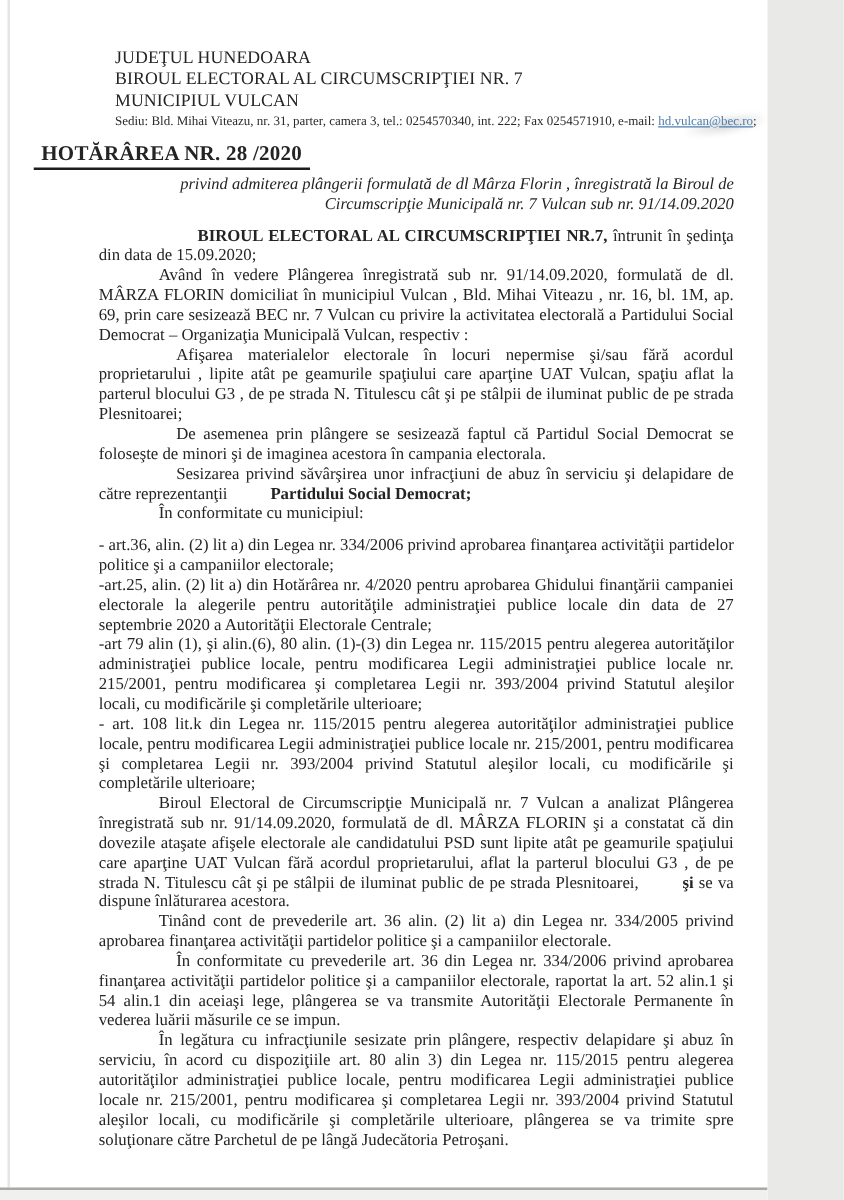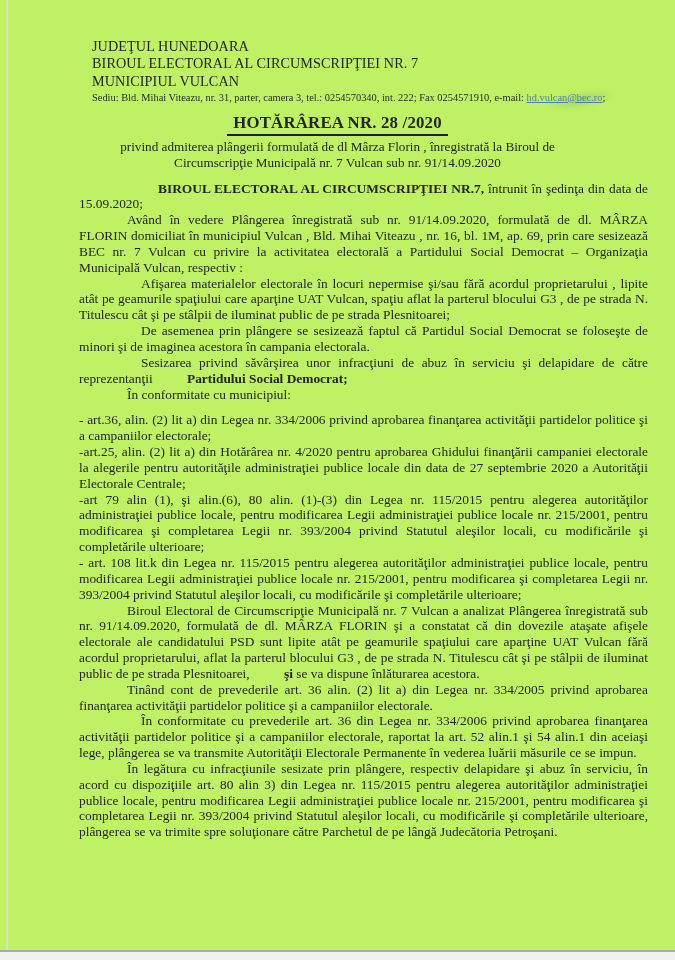"JUDEŢUL HUNEDOARA" .page { background: #bef264 -> #ffffff; width: 675px -> 614px }
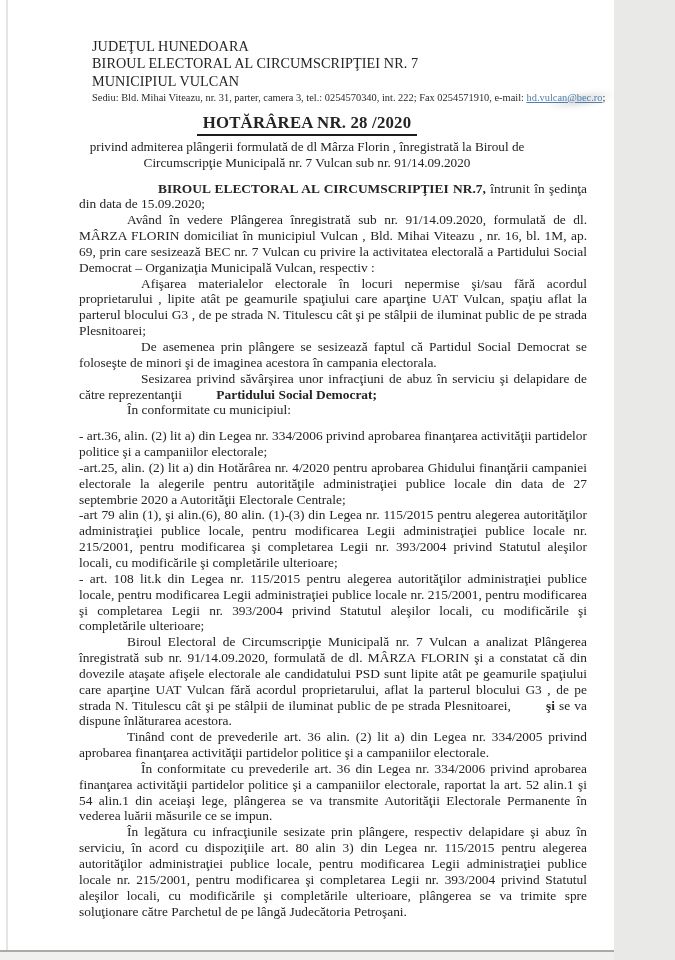"HOTĂRÂREA NR. 28 /2020" .title-block { text-align: center -> left }
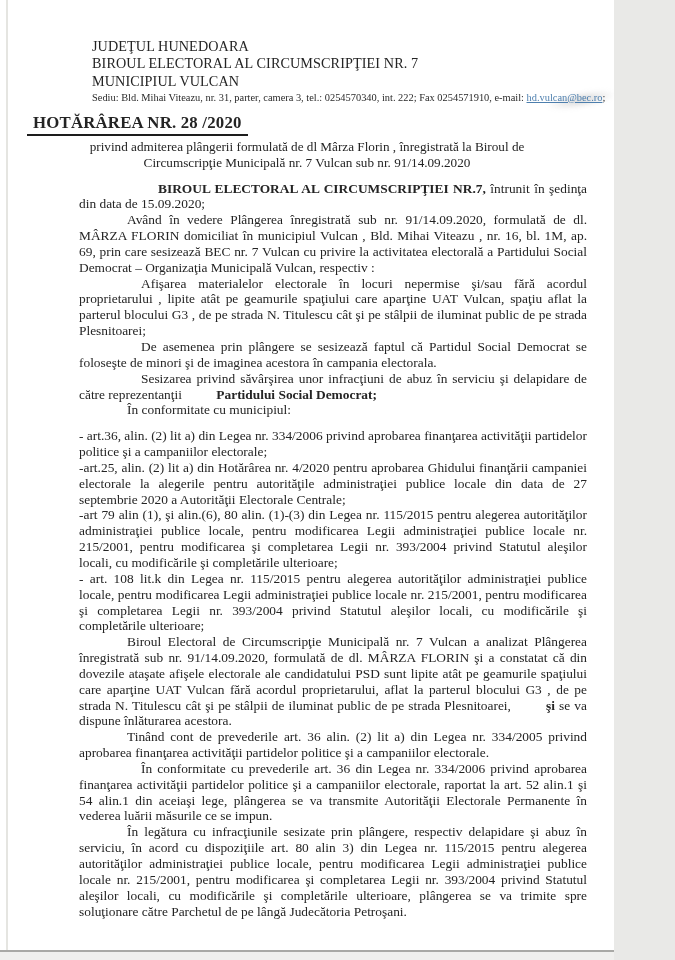"privind admiterea plângerii formulată de" .subtitle { font-style: none -> italic; text-align: center -> right }
